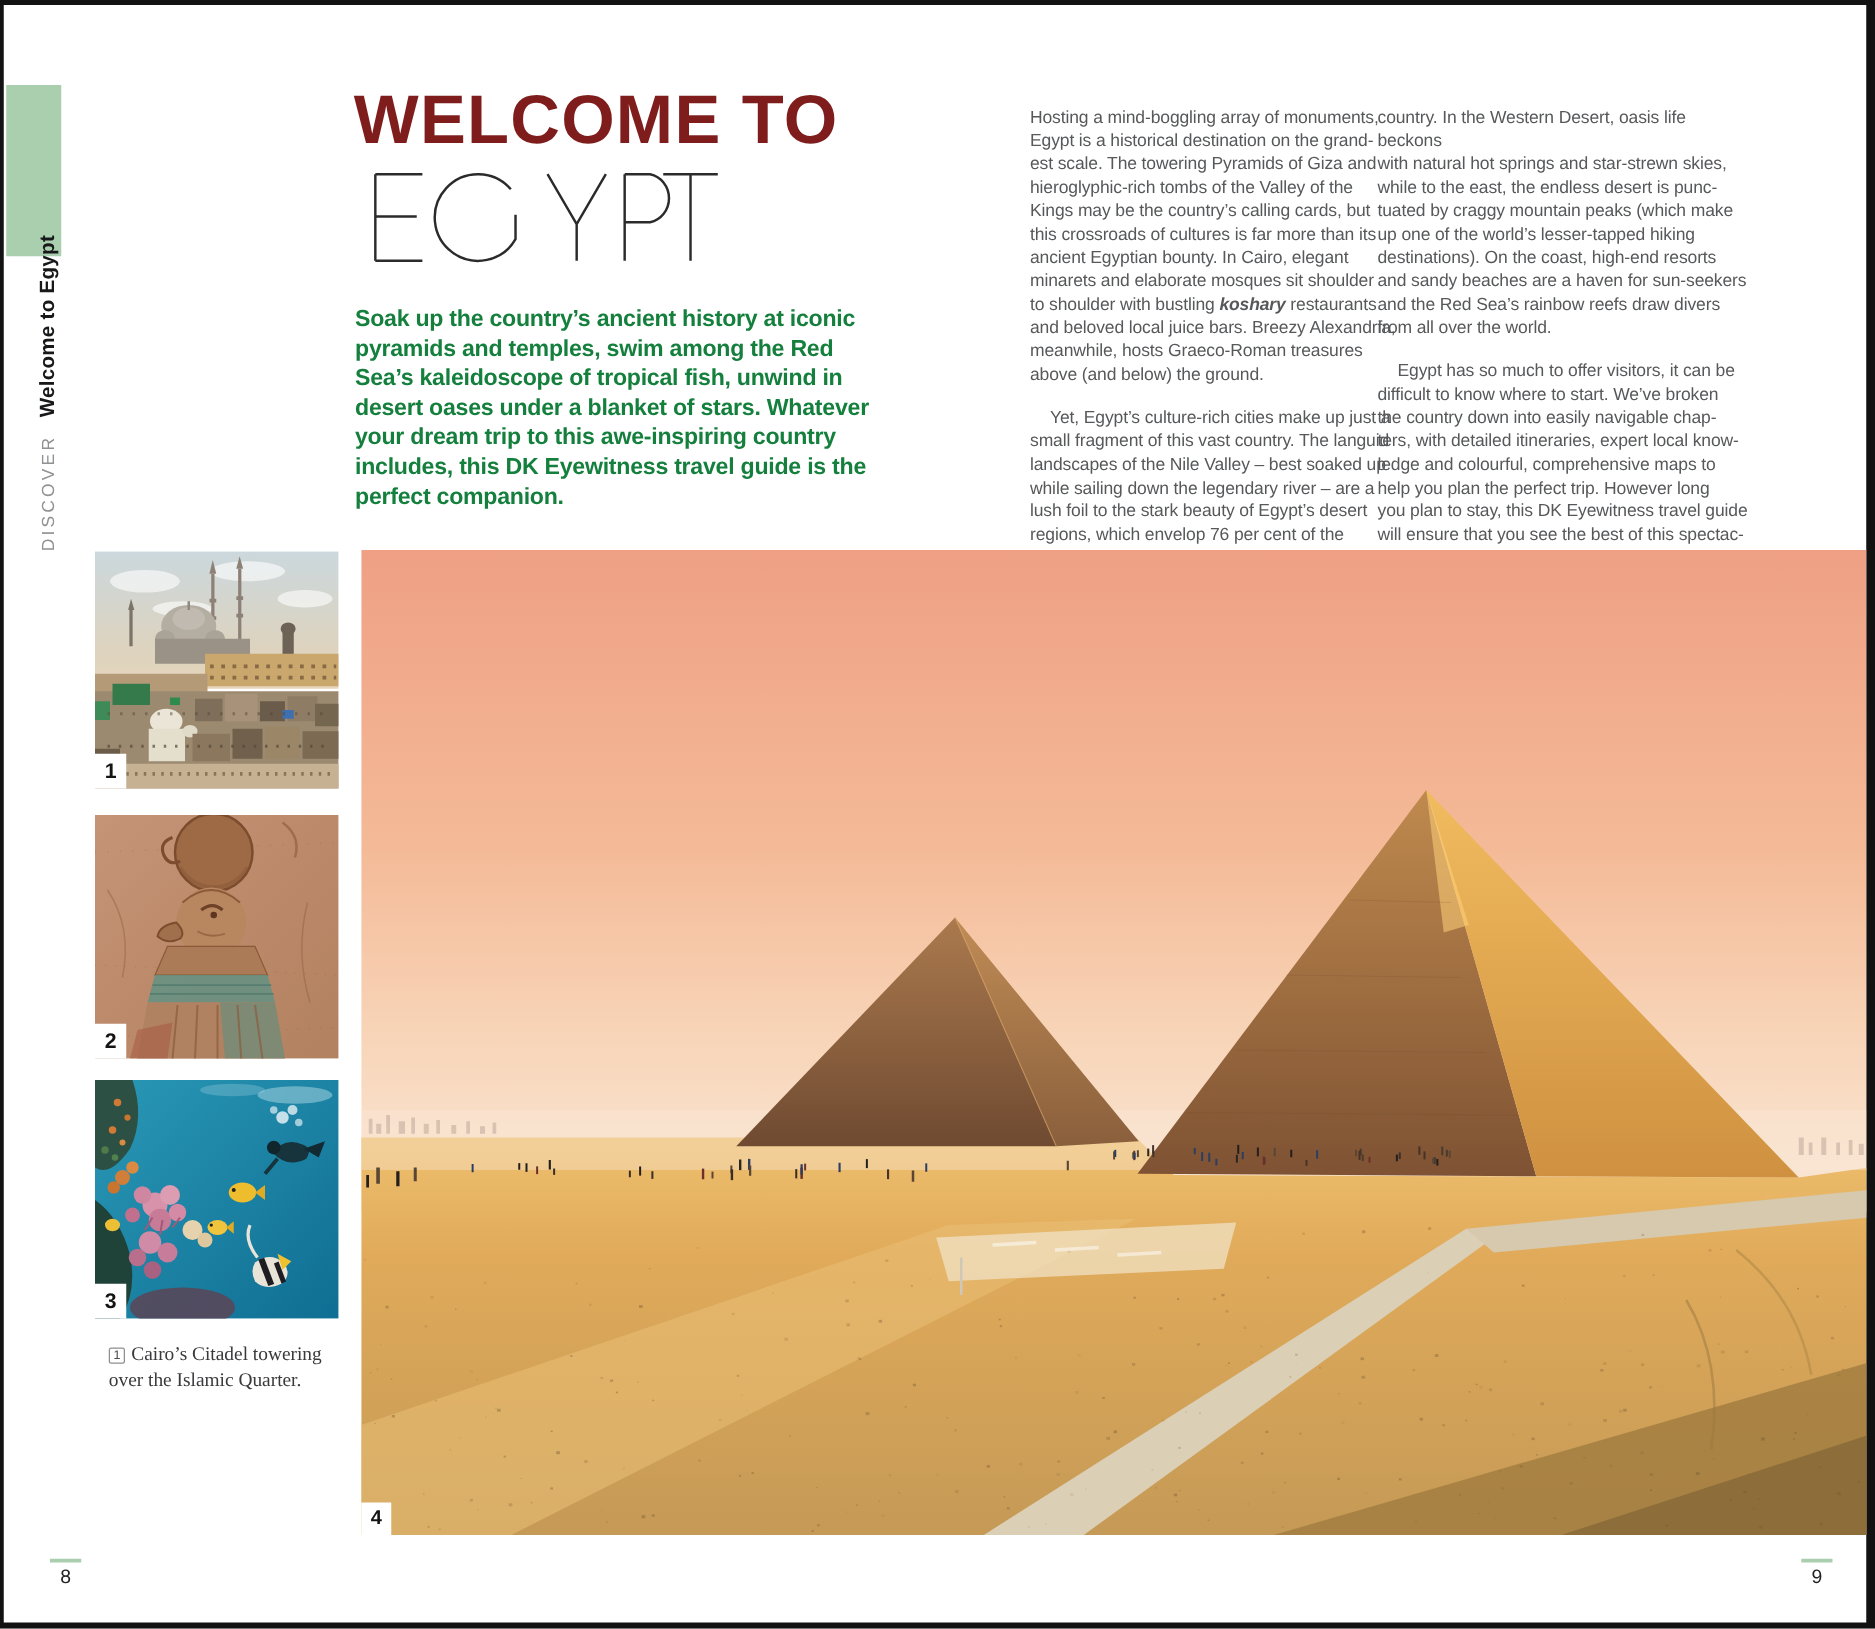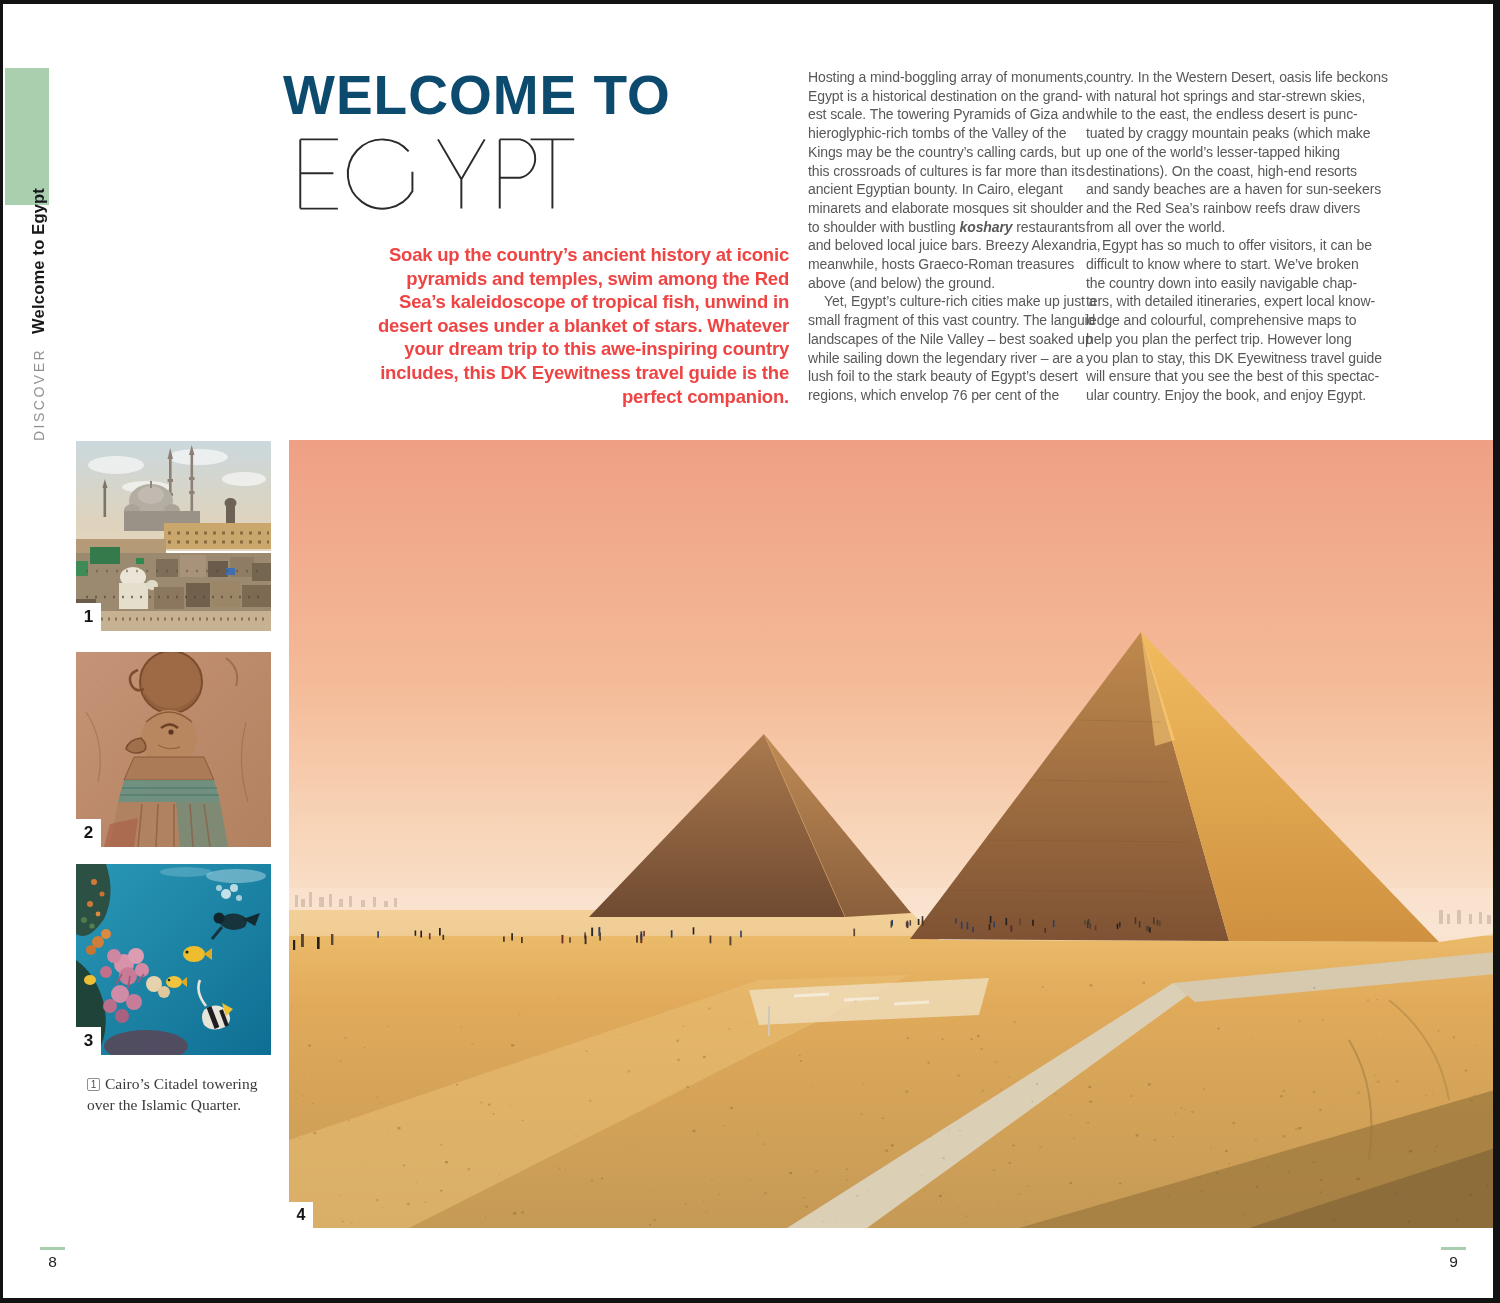"WELCOME TO" .title1 { color: #0c4a6e -> #7f1d1d }
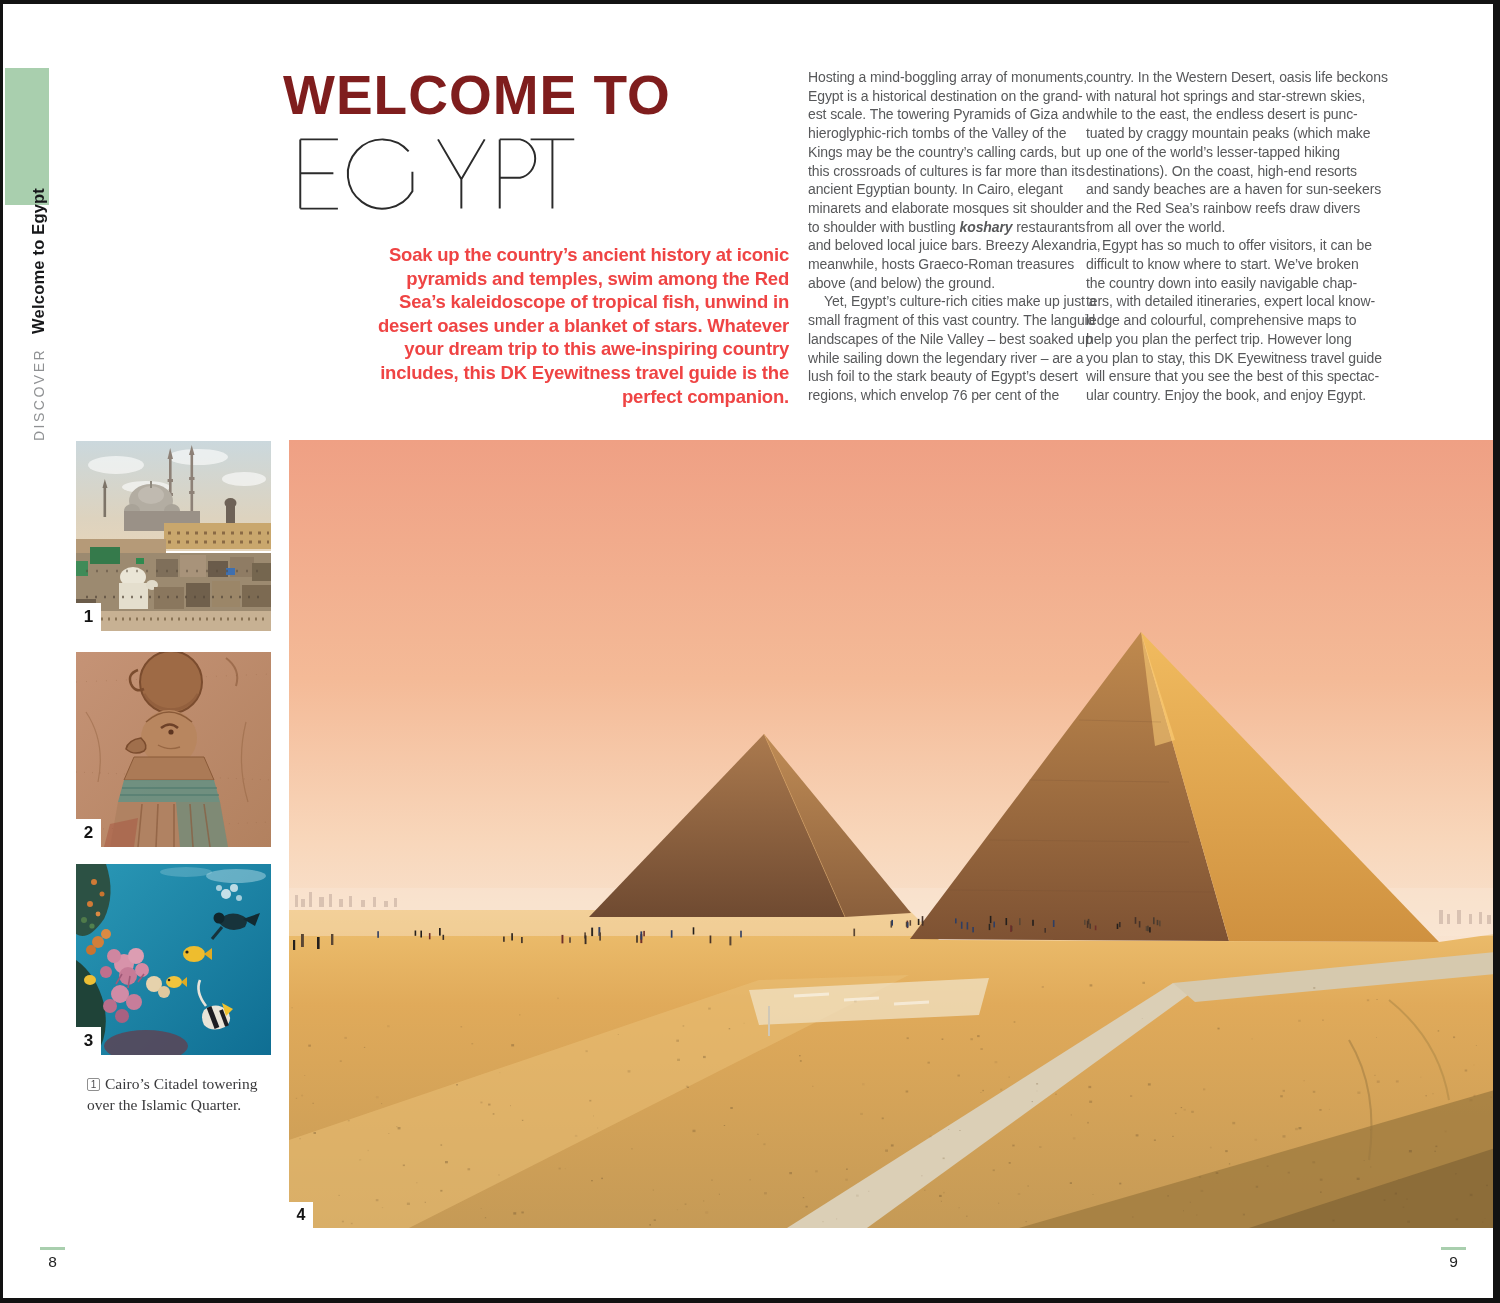"Hosting a mind-boggling array of" .bodycol p { margin: 0 -> 16px }
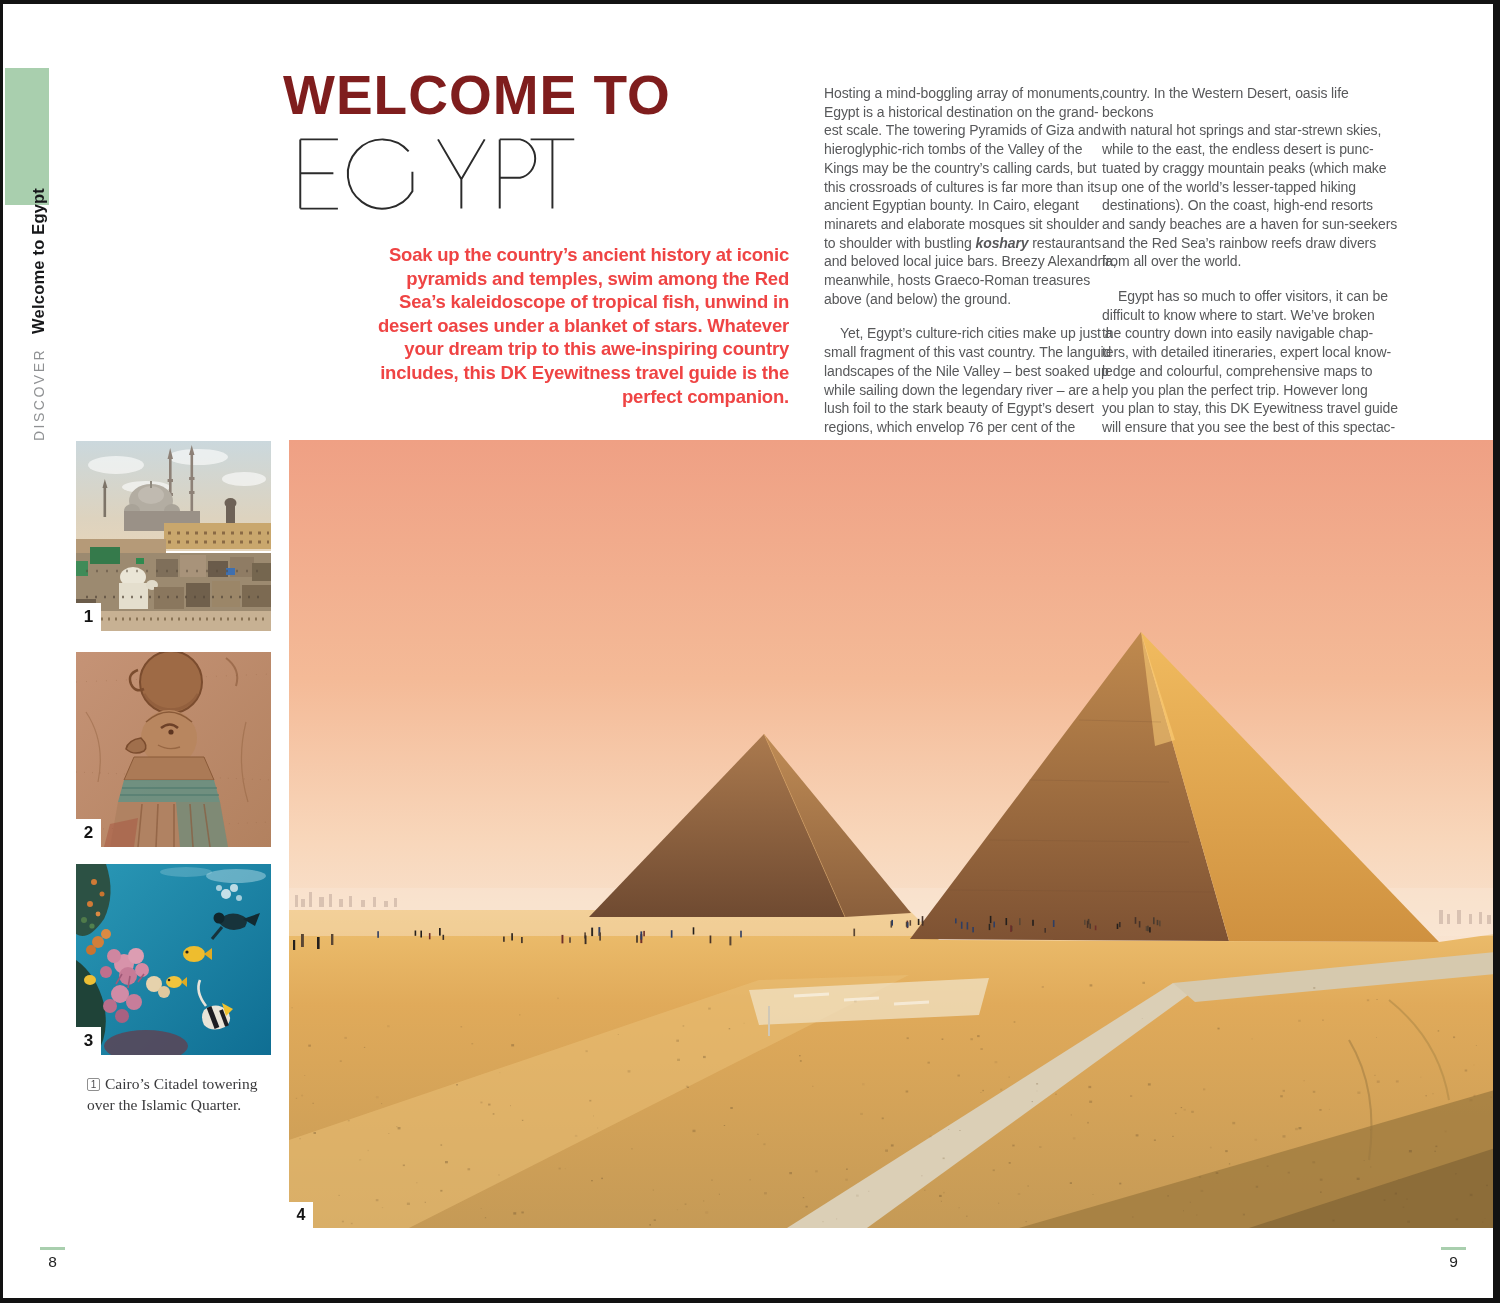"Soak up the country’s ancient" .intro { color: #ef4444 -> #15803d; text-align: right -> none }
